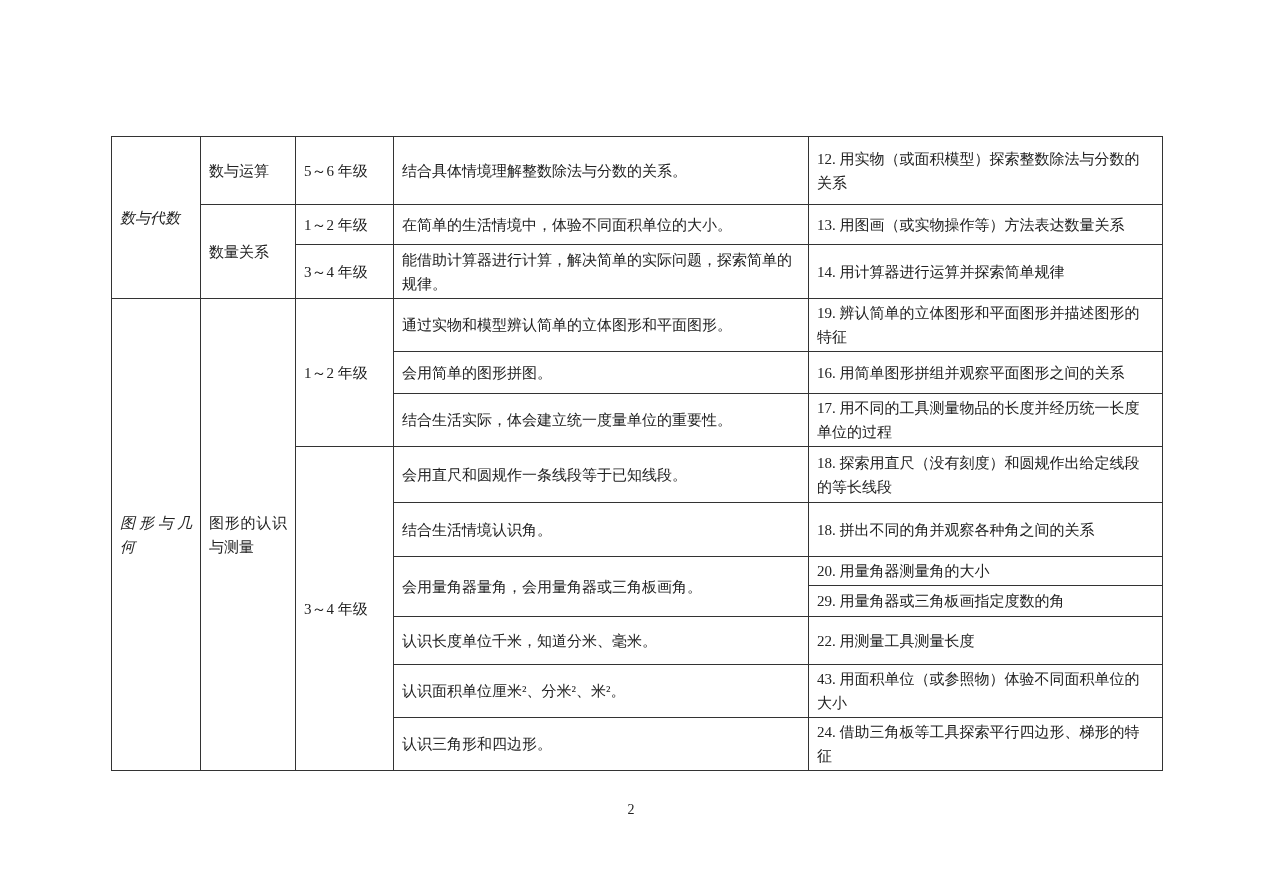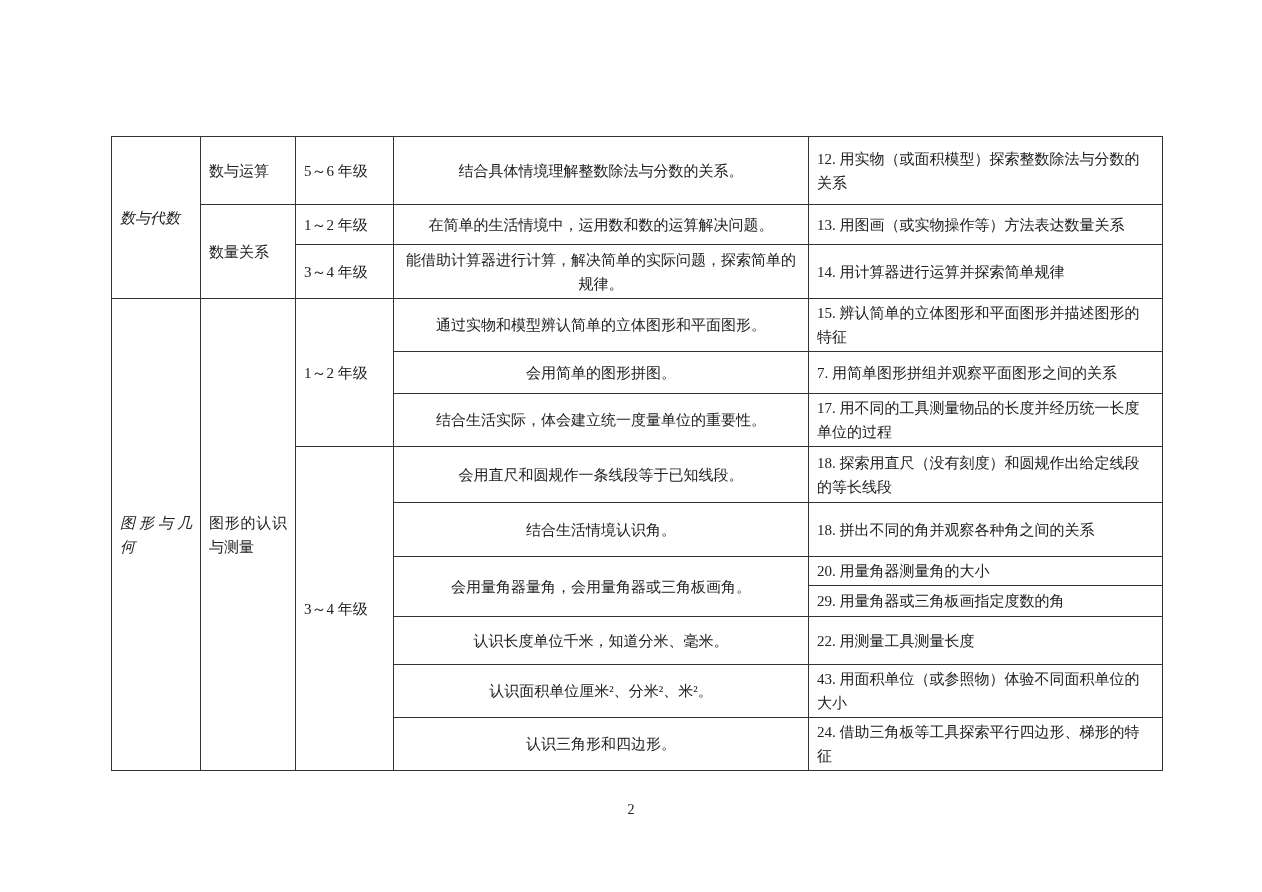"结合具体情境理解整数除法与分数的关系。" td.col-desc { text-align: center -> none }
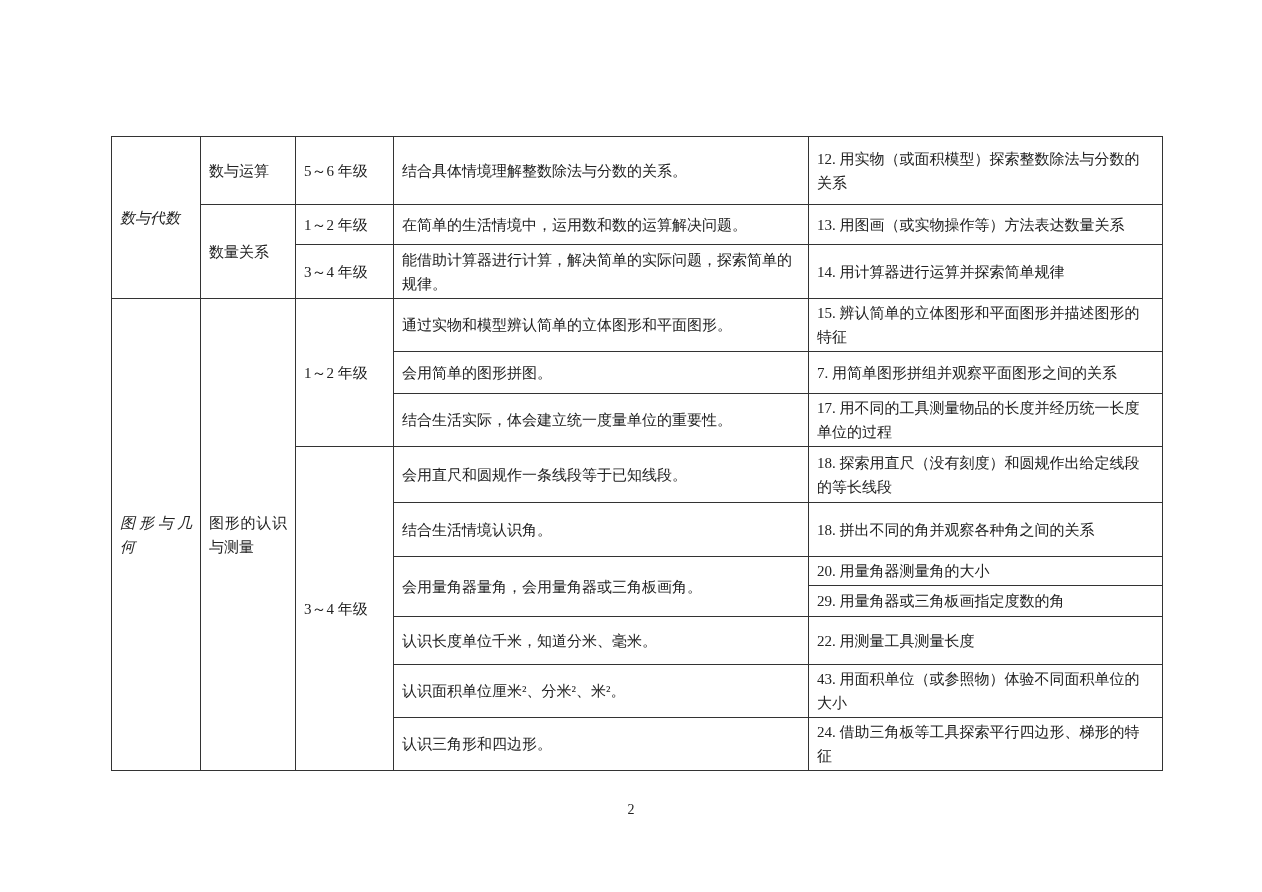"在简单的生活情境中，运用数和数的运算解决问题。" td.col-desc { text: 运用数和数的运算解决问题 -> 体验不同面积单位的大小 }
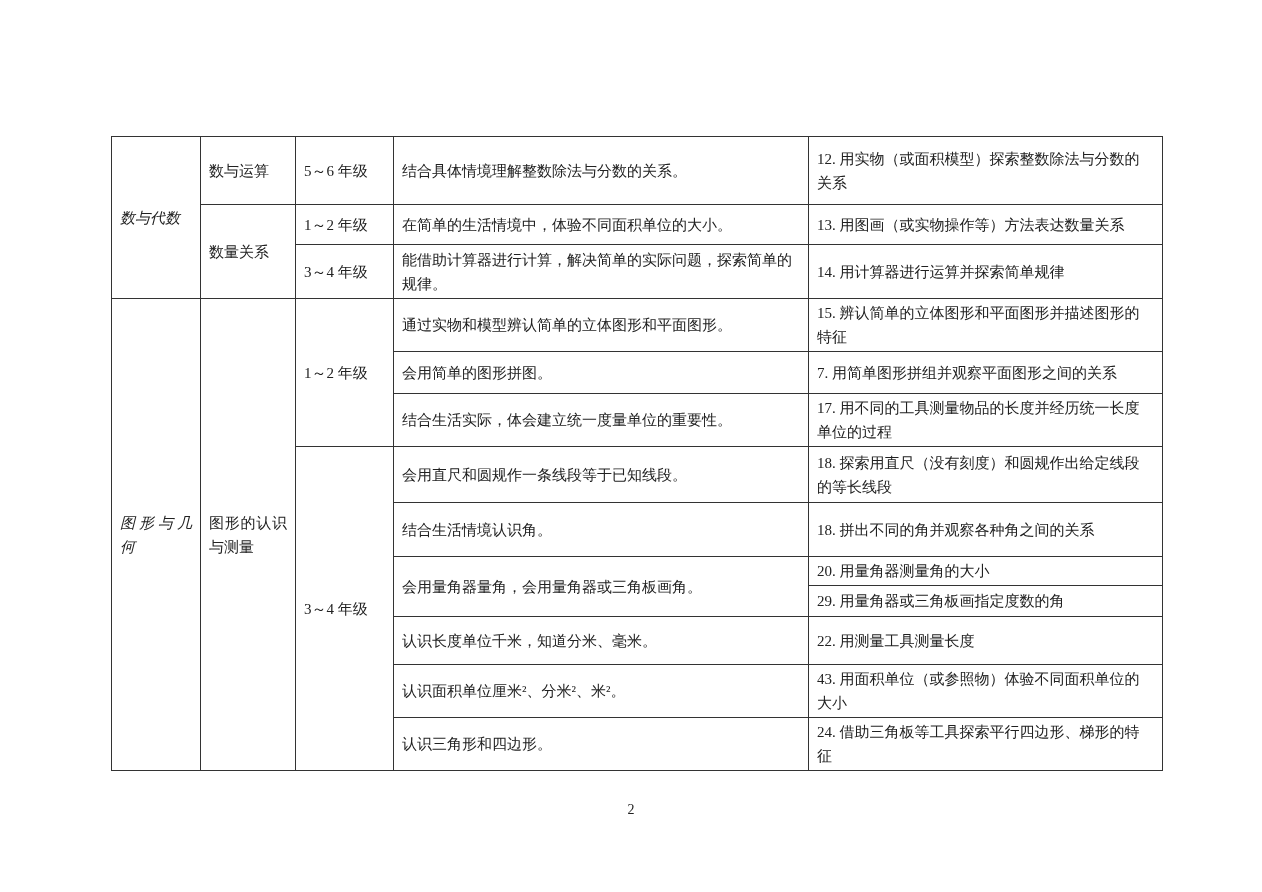"15. 辨认简单的立体图形和平面图形并描述图形的特征" td.col-item { text: 15 -> 19 }
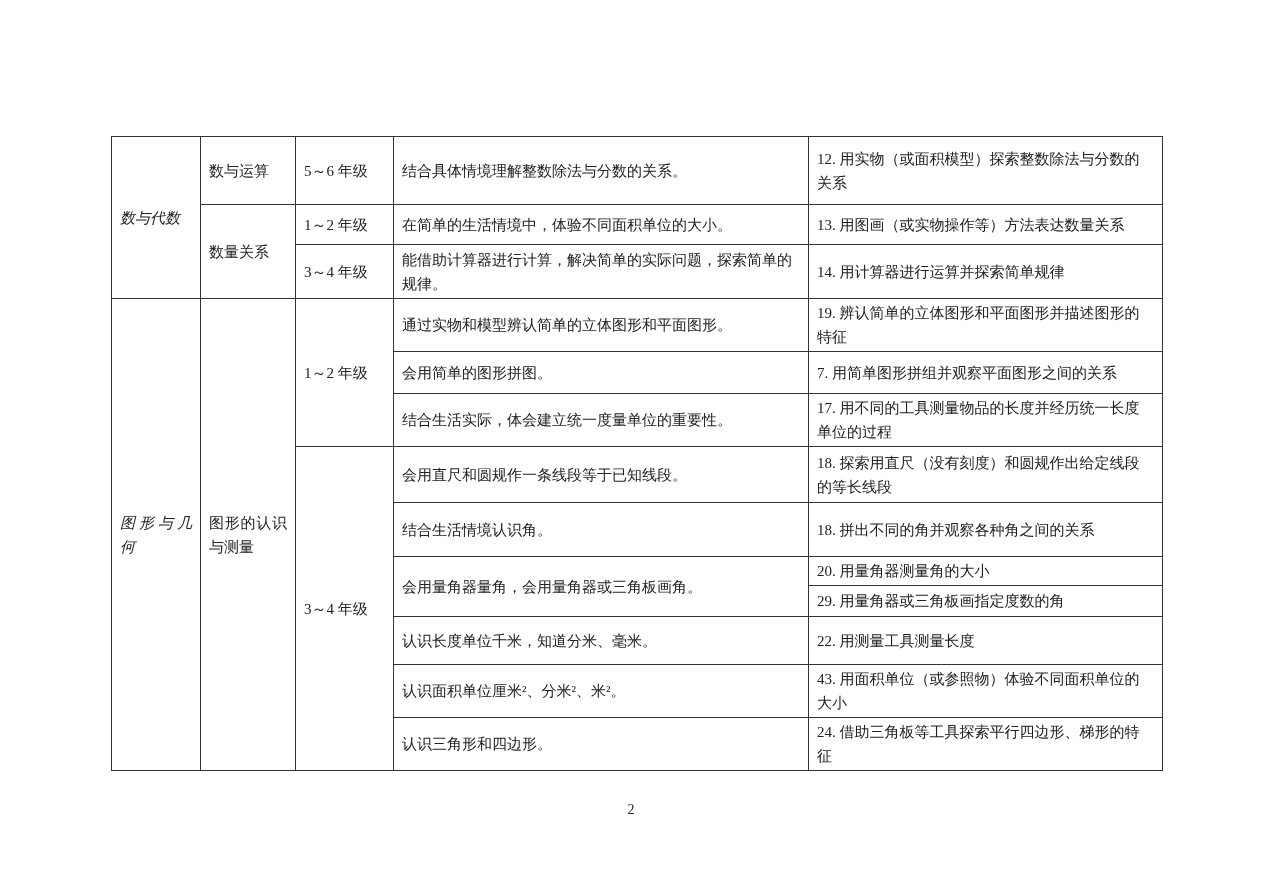"7. 用简单图形拼组并观察平面图形之间的关系" td.col-item { text: 7 -> 16 }
